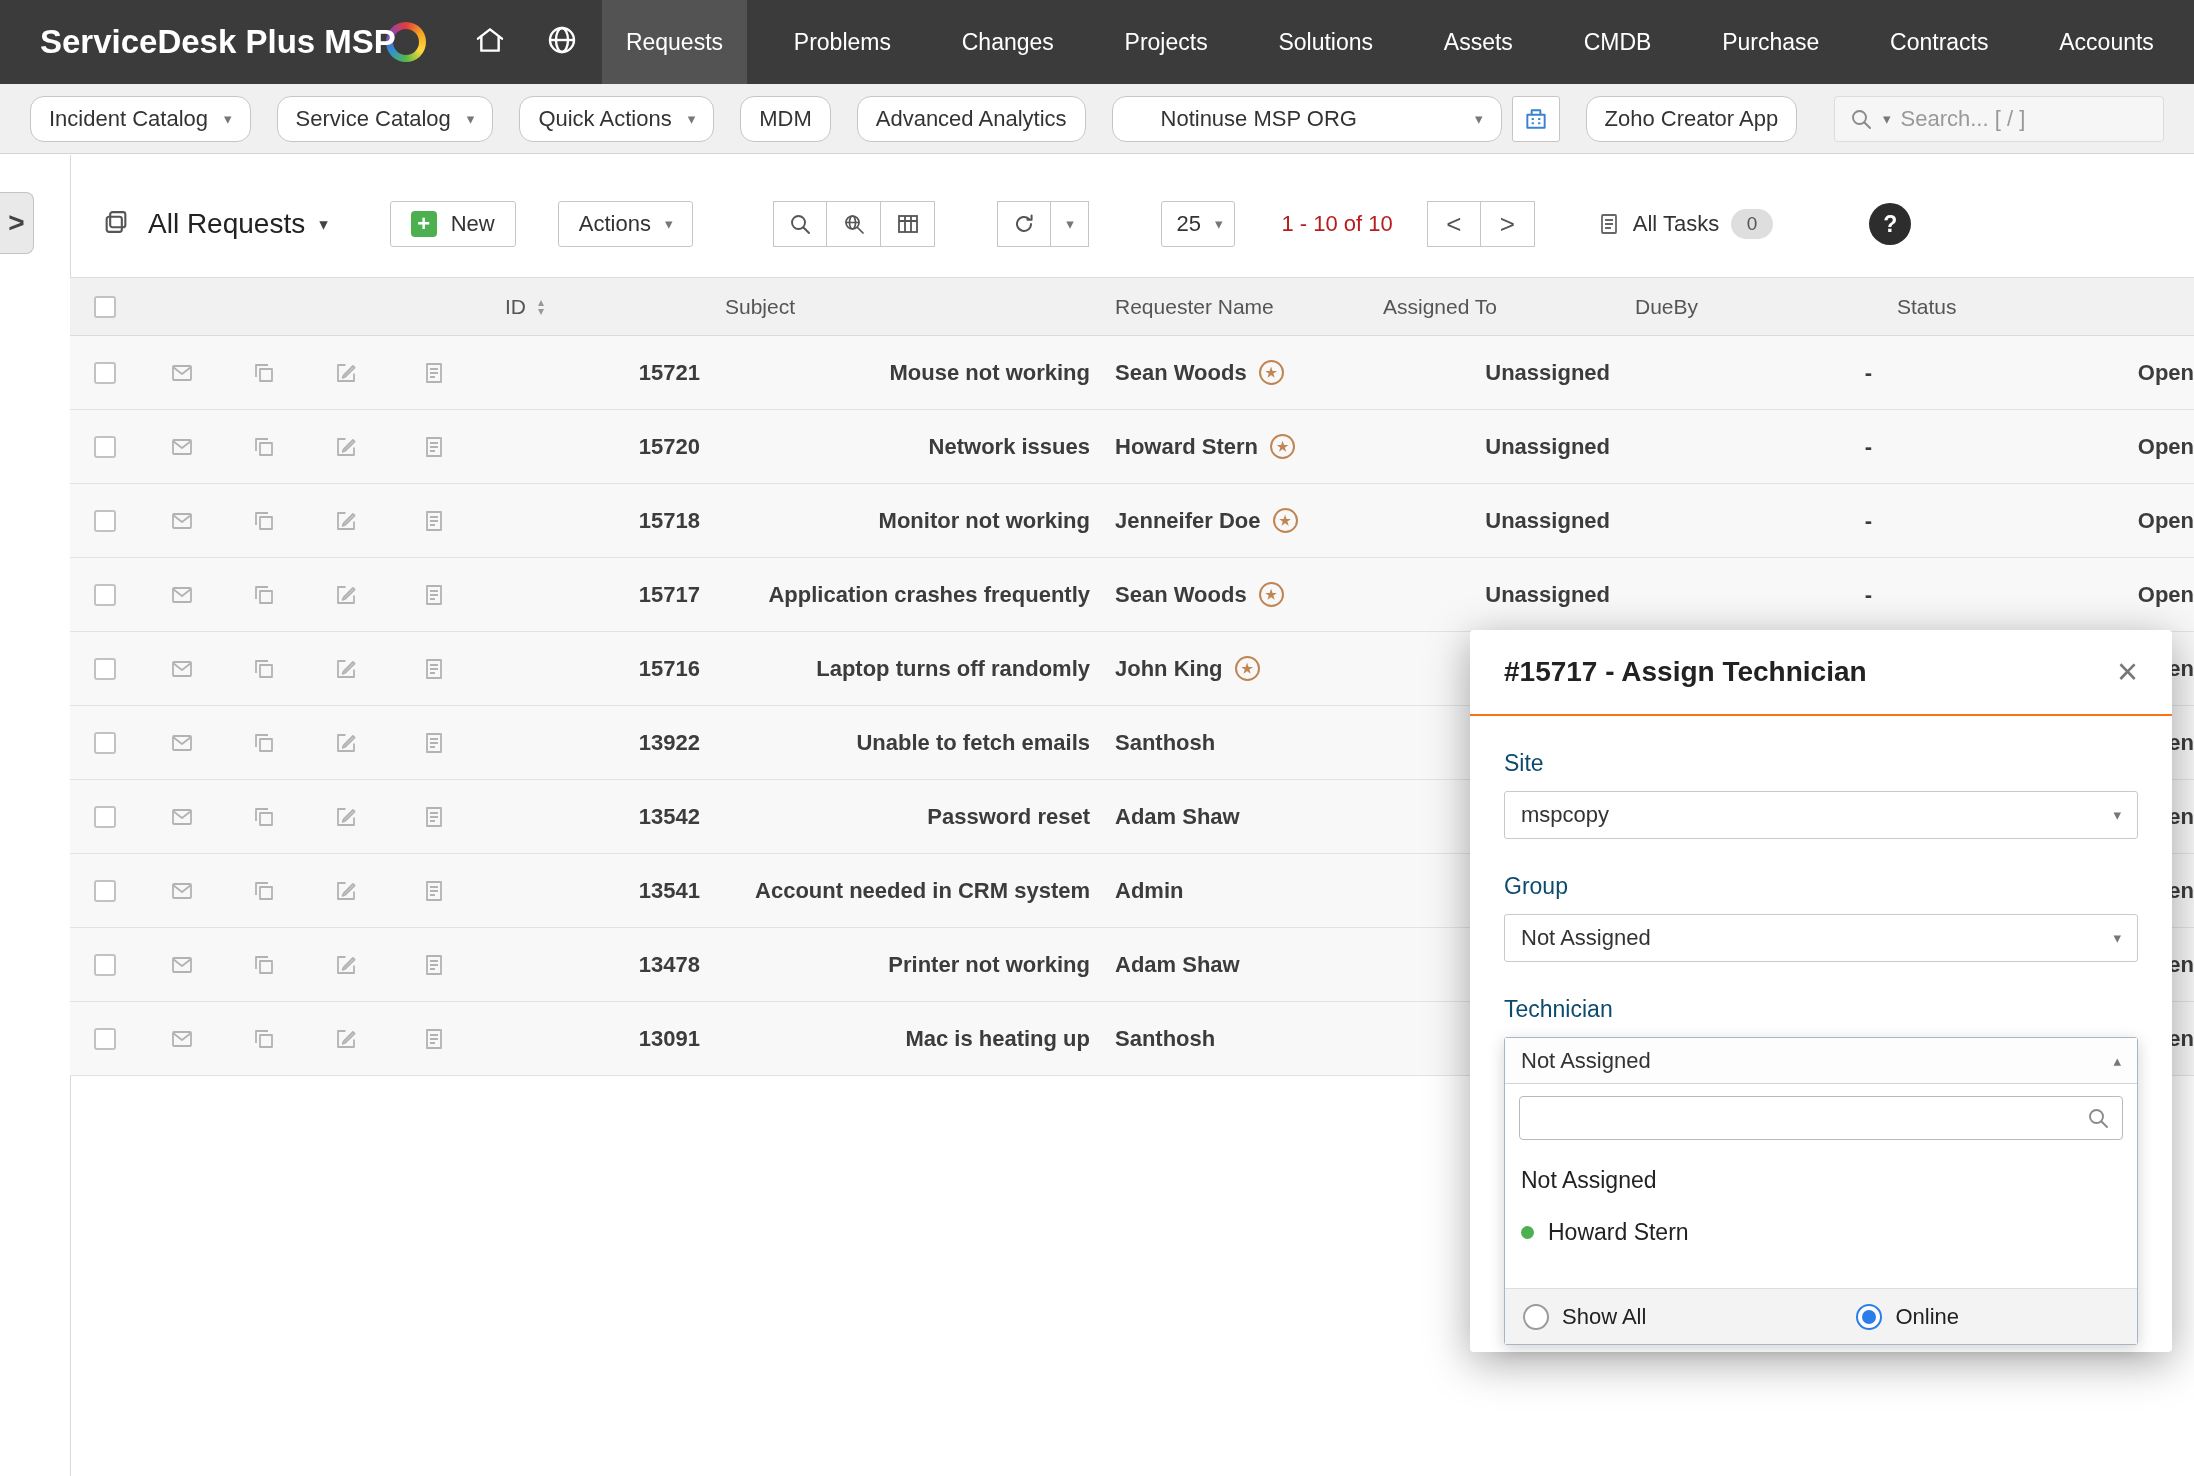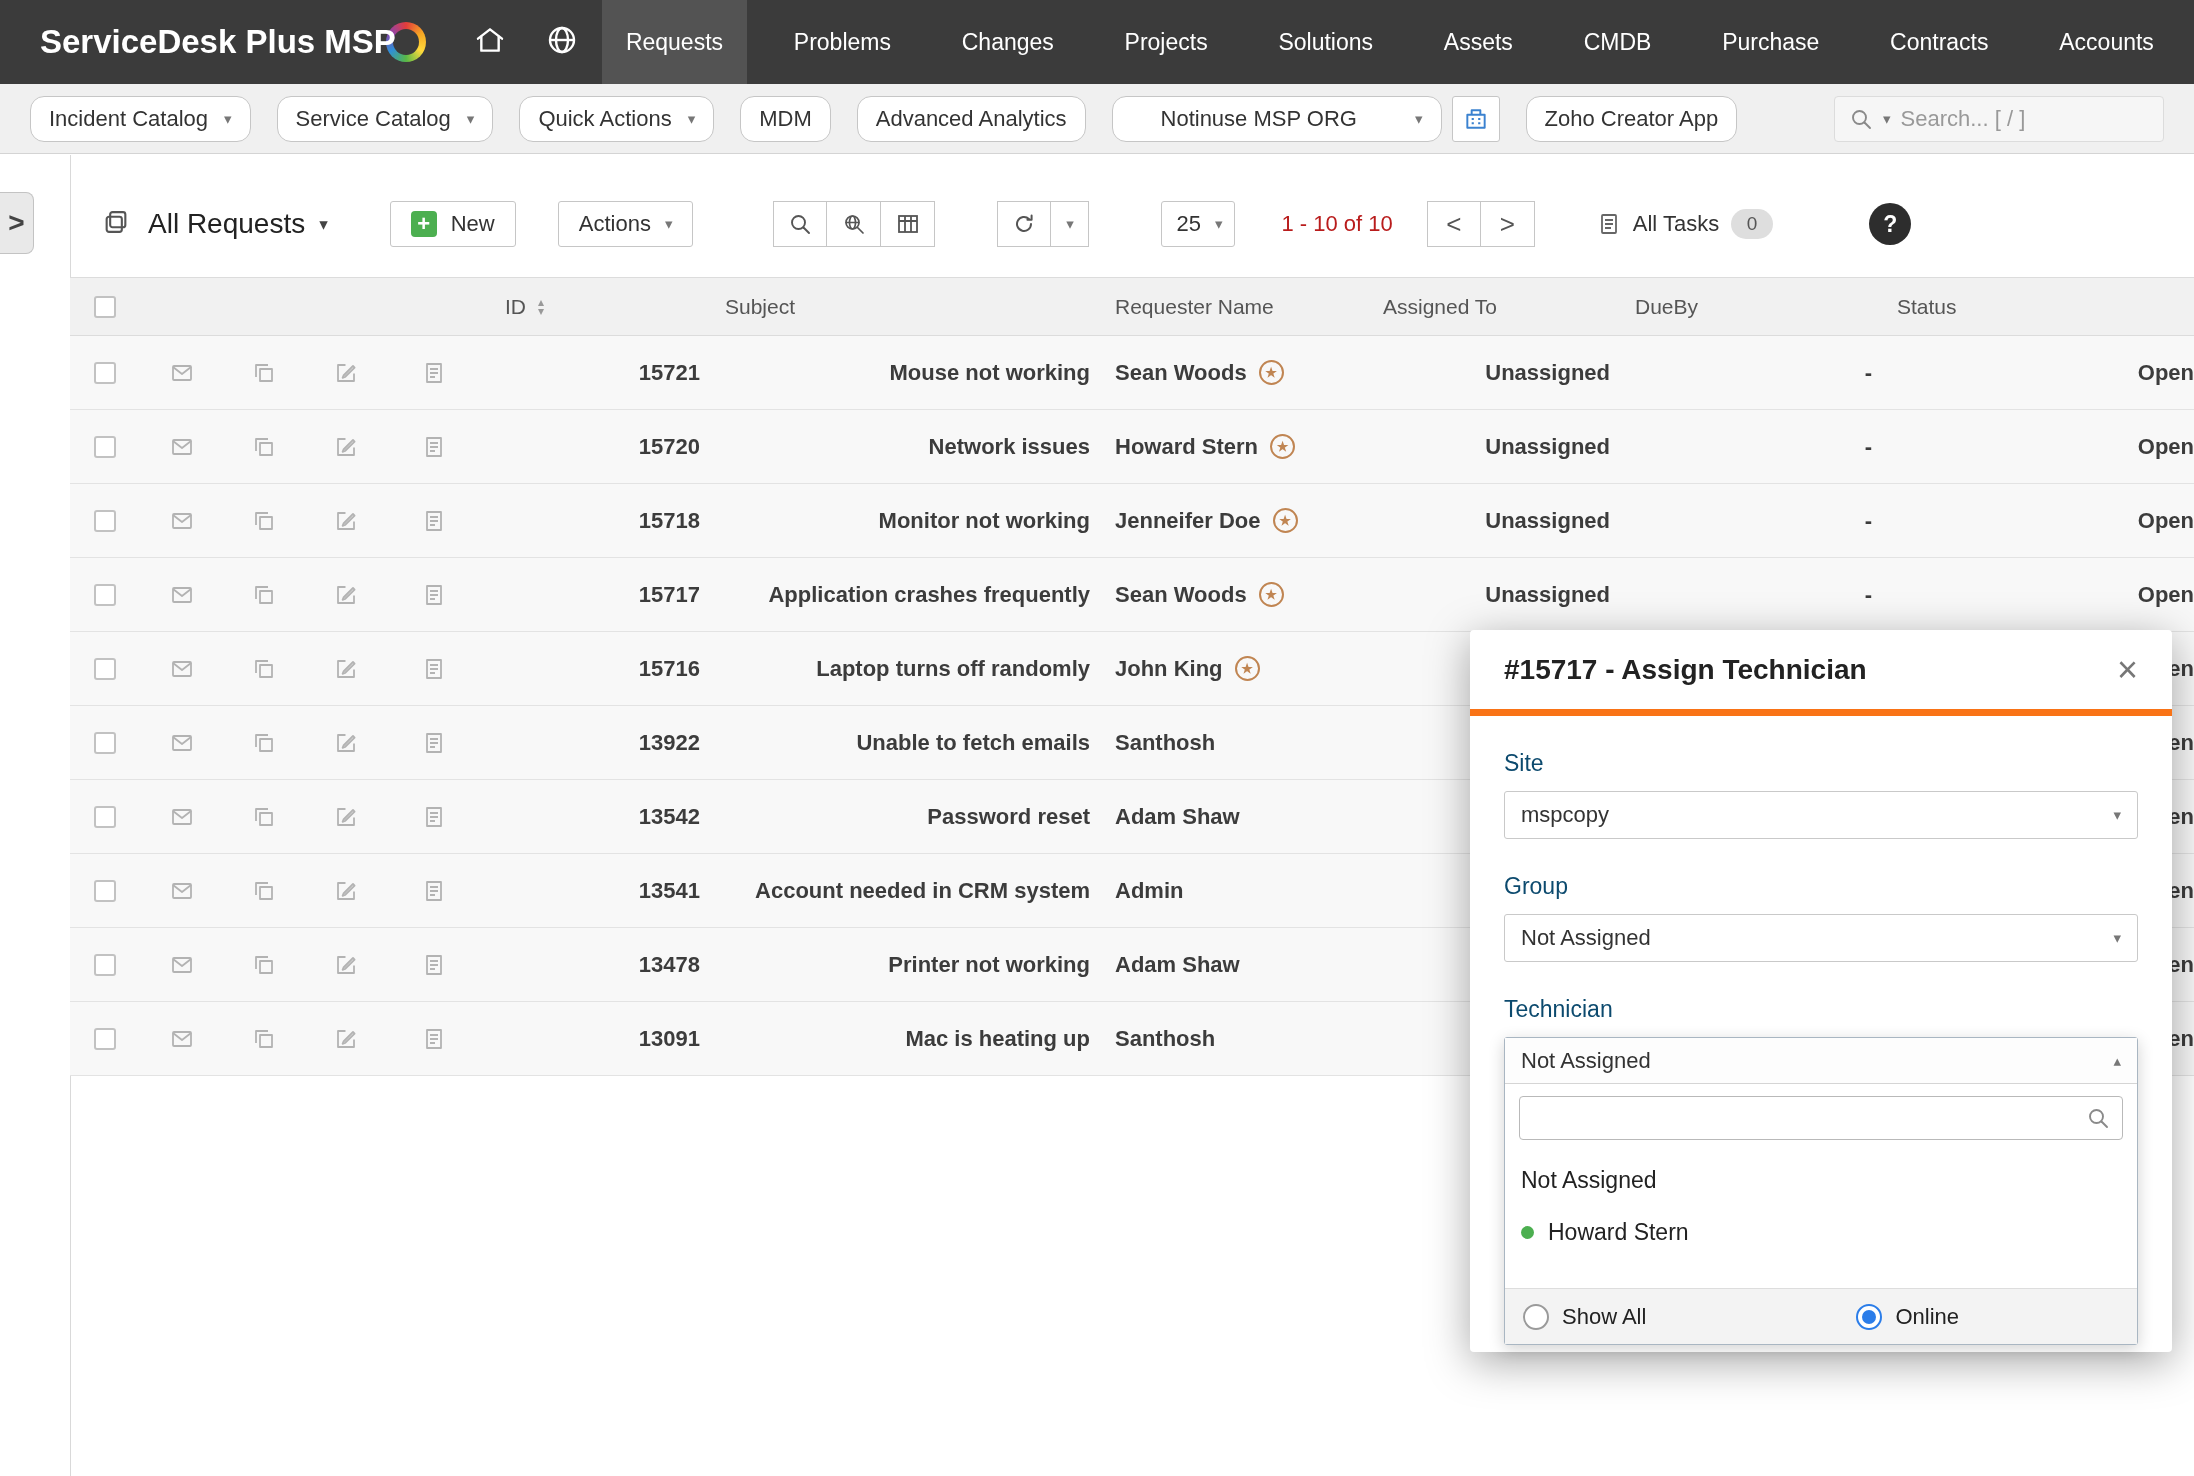"Notinuse MSP ORG" .org-select { width: 330px -> 390px }
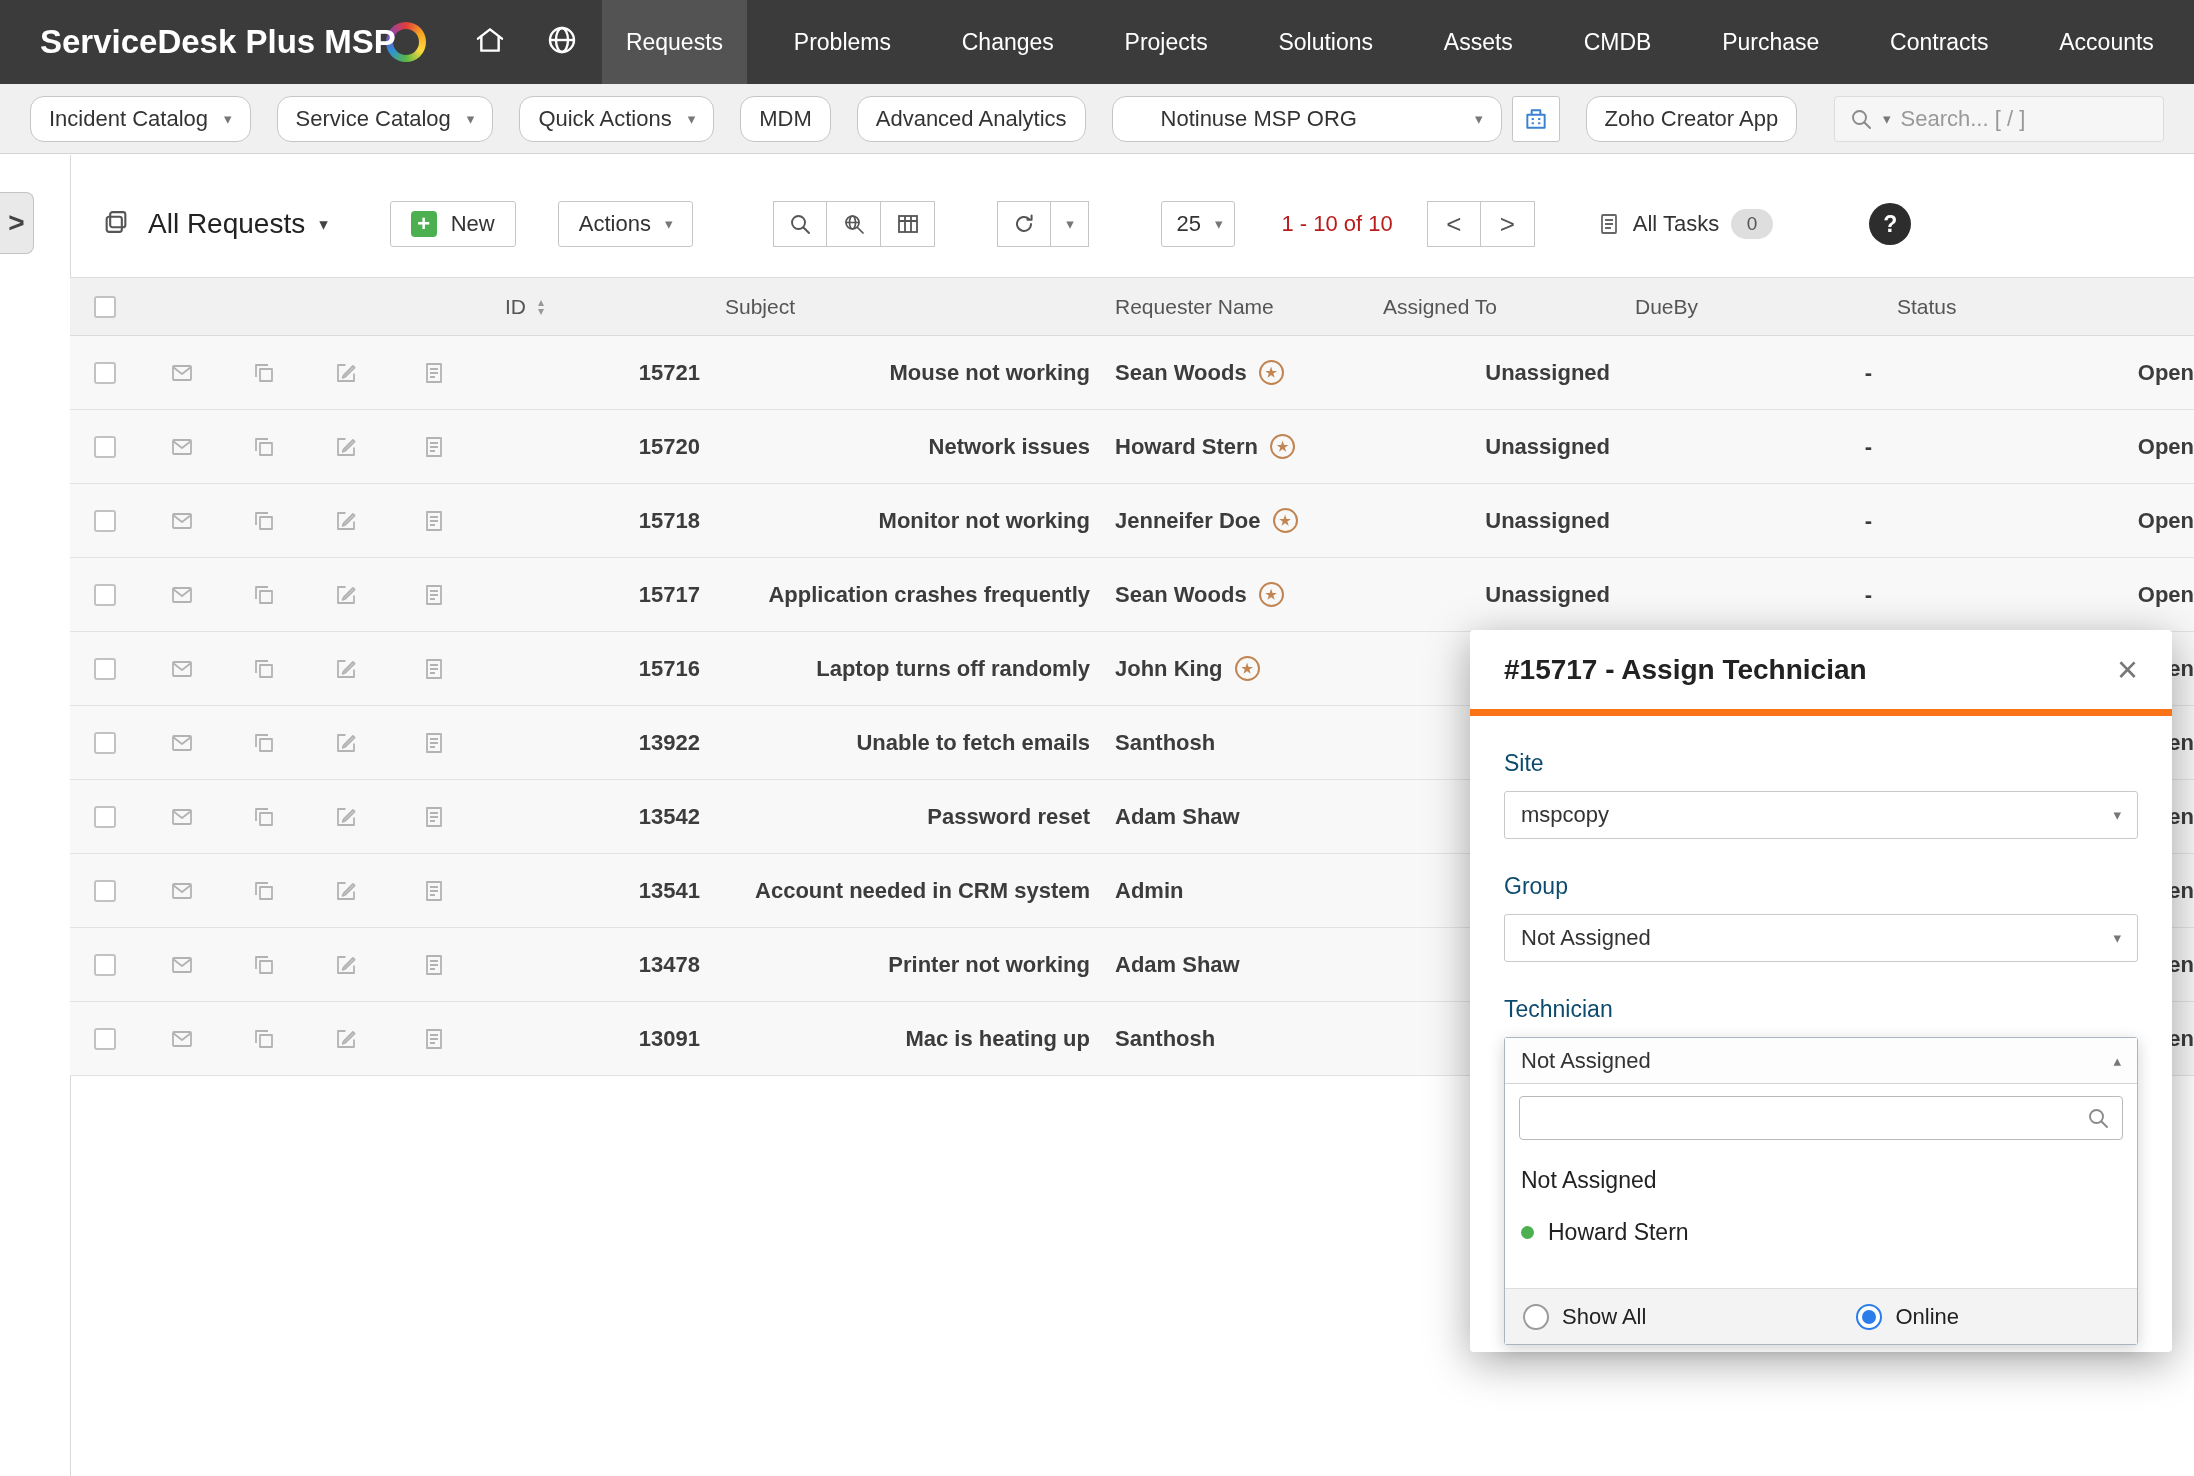"#15717 - Assign Technician" .modal-head { border-bottom: 7px solid #f97316 -> 2px solid #f97316 }
